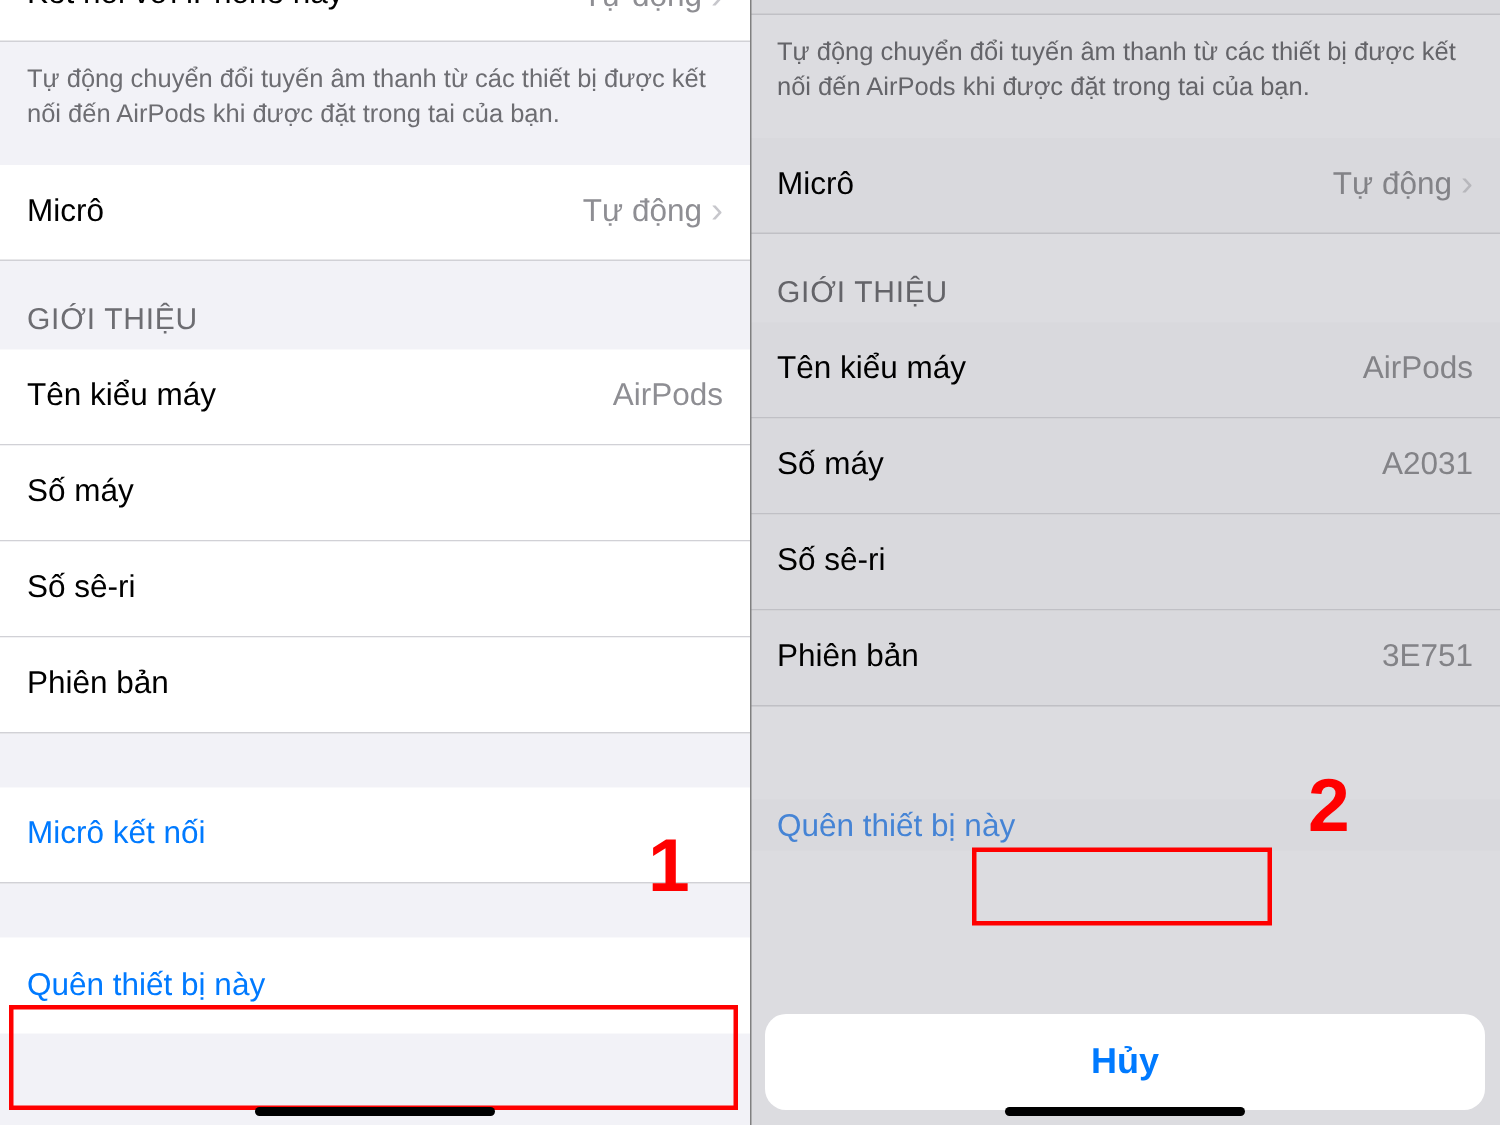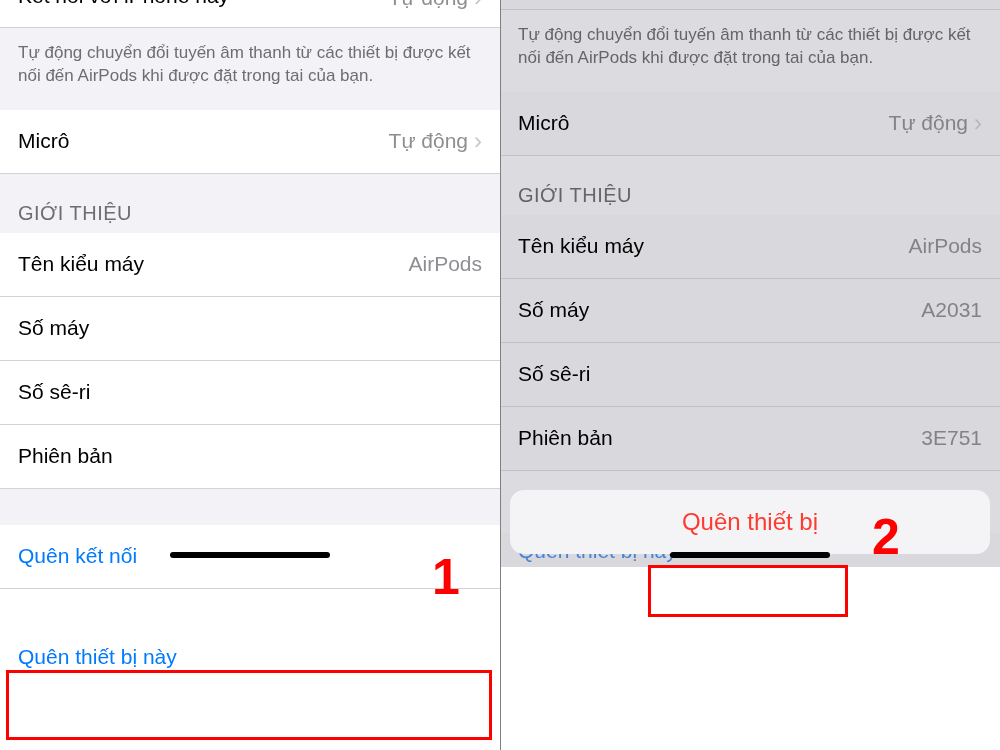"Tự động chuyển đổi tuyến" .pane { height: 564px -> 750px }
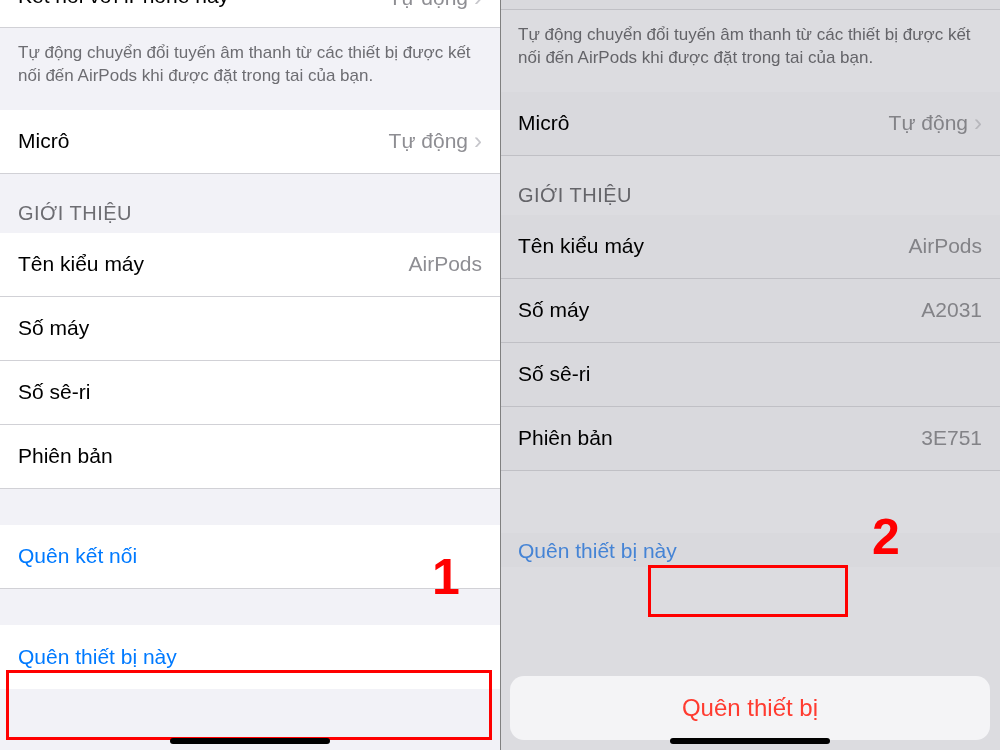"Quên kết nối" span.label { text: Quên -> Micrô }
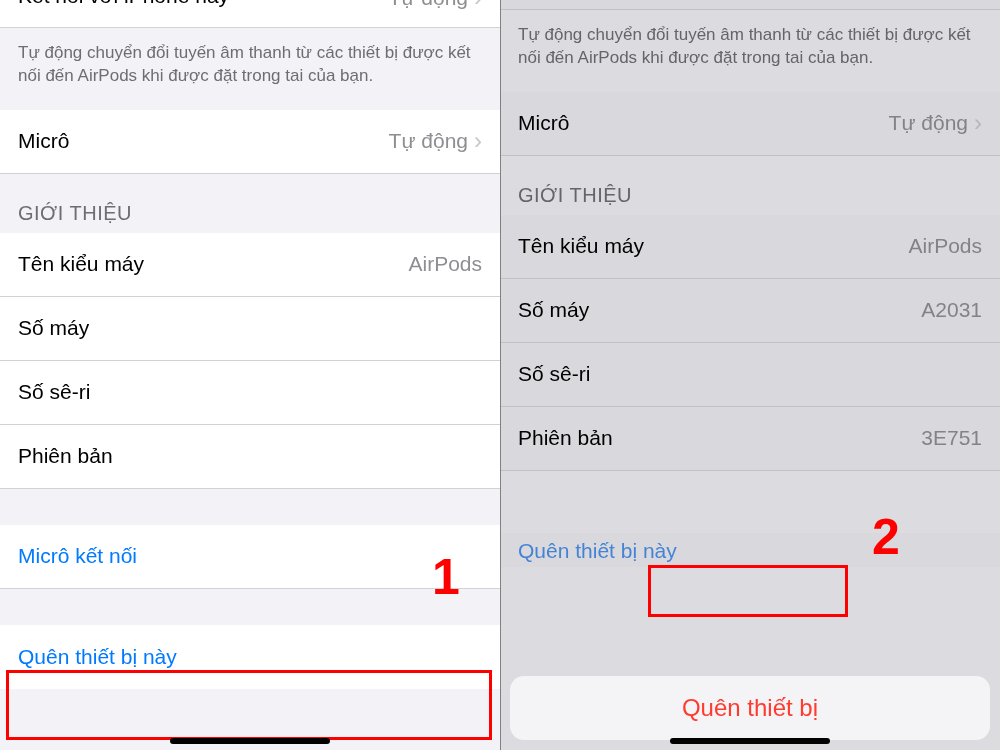"Quên thiết bị" div.sheet-group { html: <div> <div> <span>Quên thiết bị</span> </div> </div> -> none }
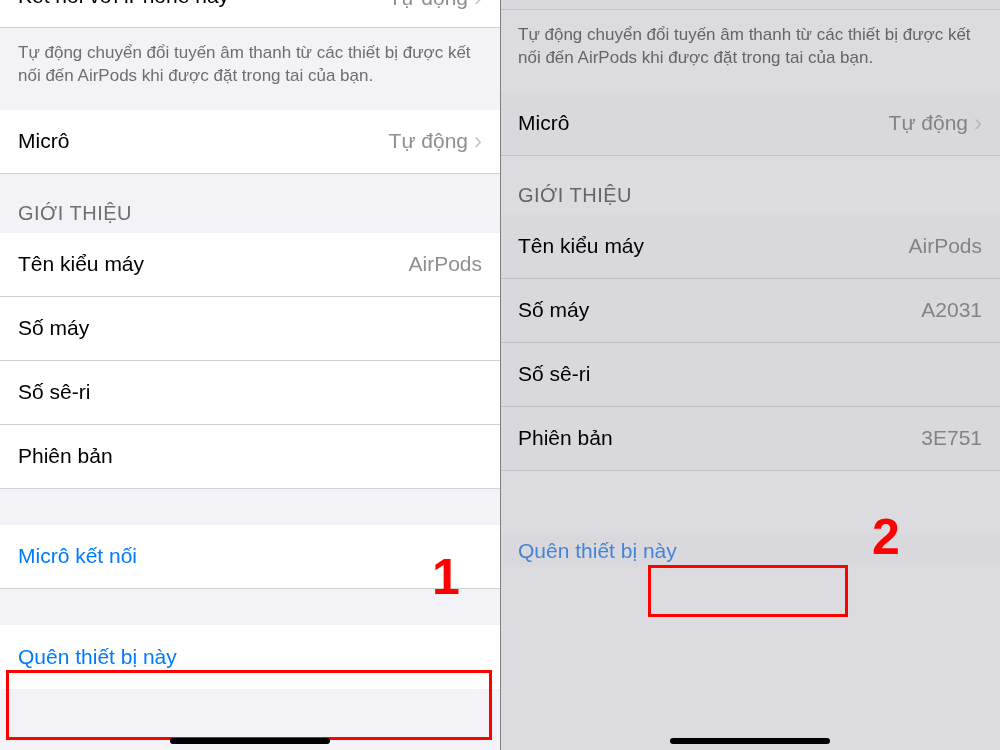"Hủy" div.sheet-cancel { html: none -> <div> <span>Hủy</span> </div> }
